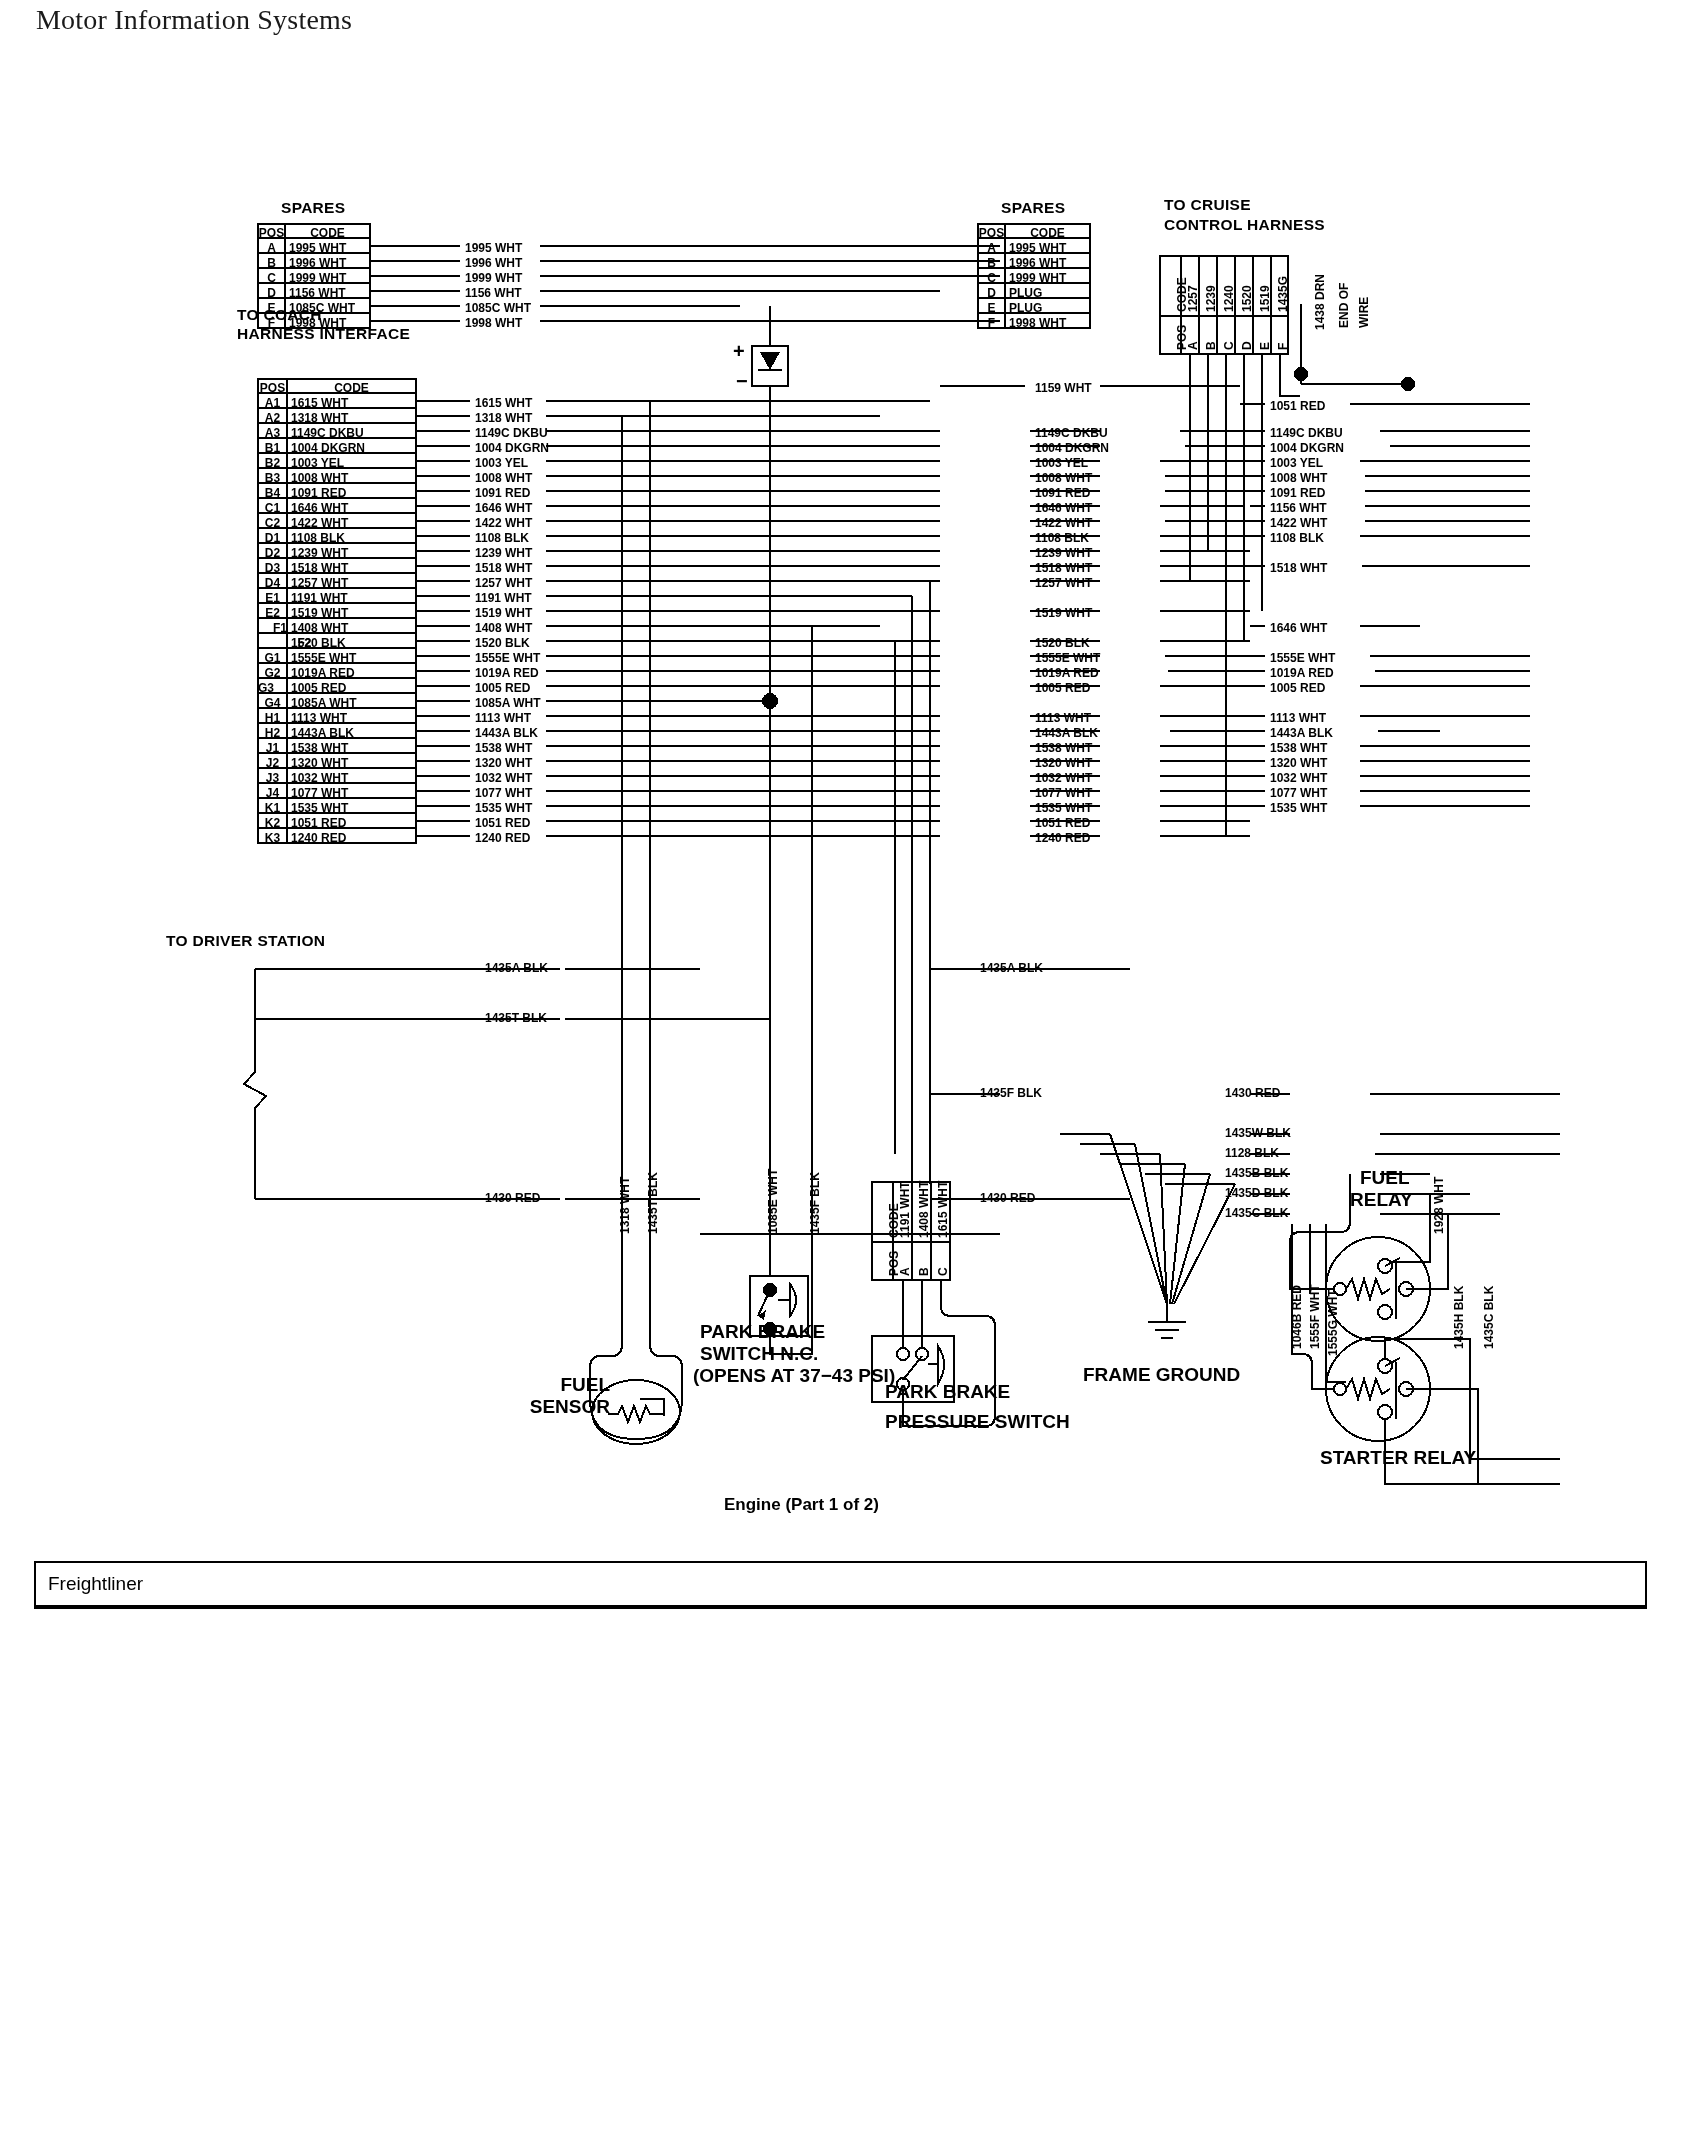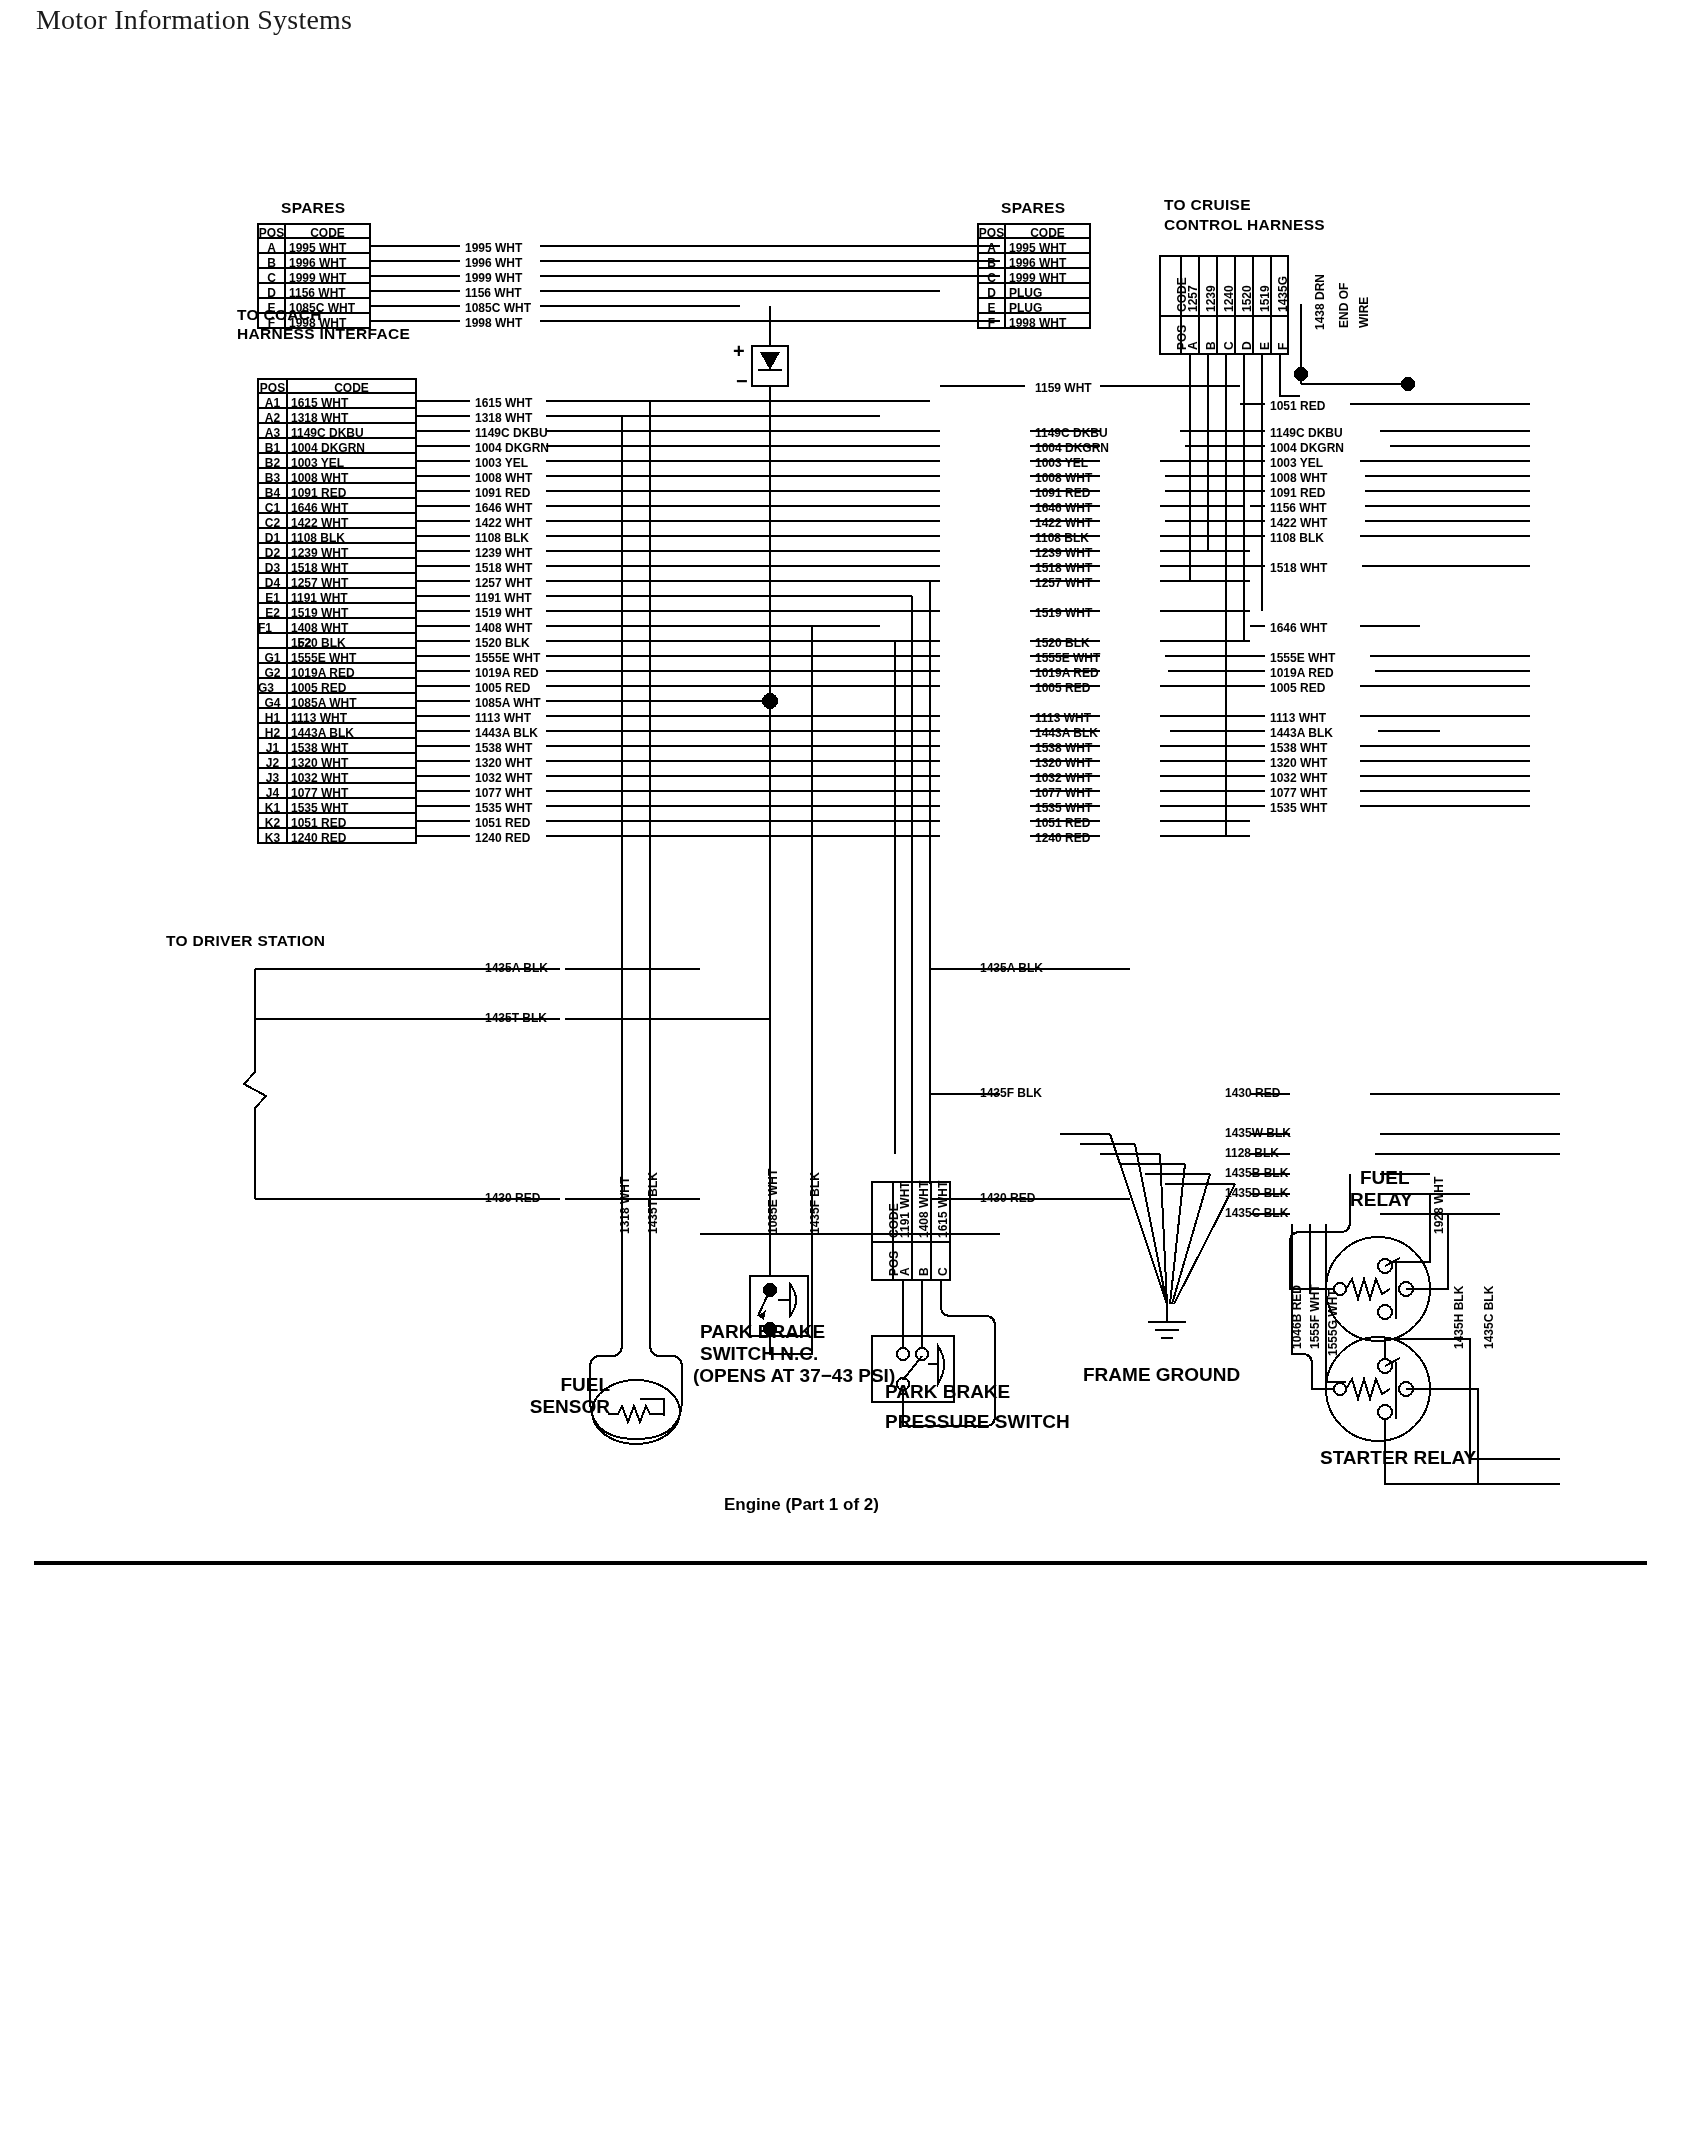"F1" div.lbl-sm { text-align: left -> right }
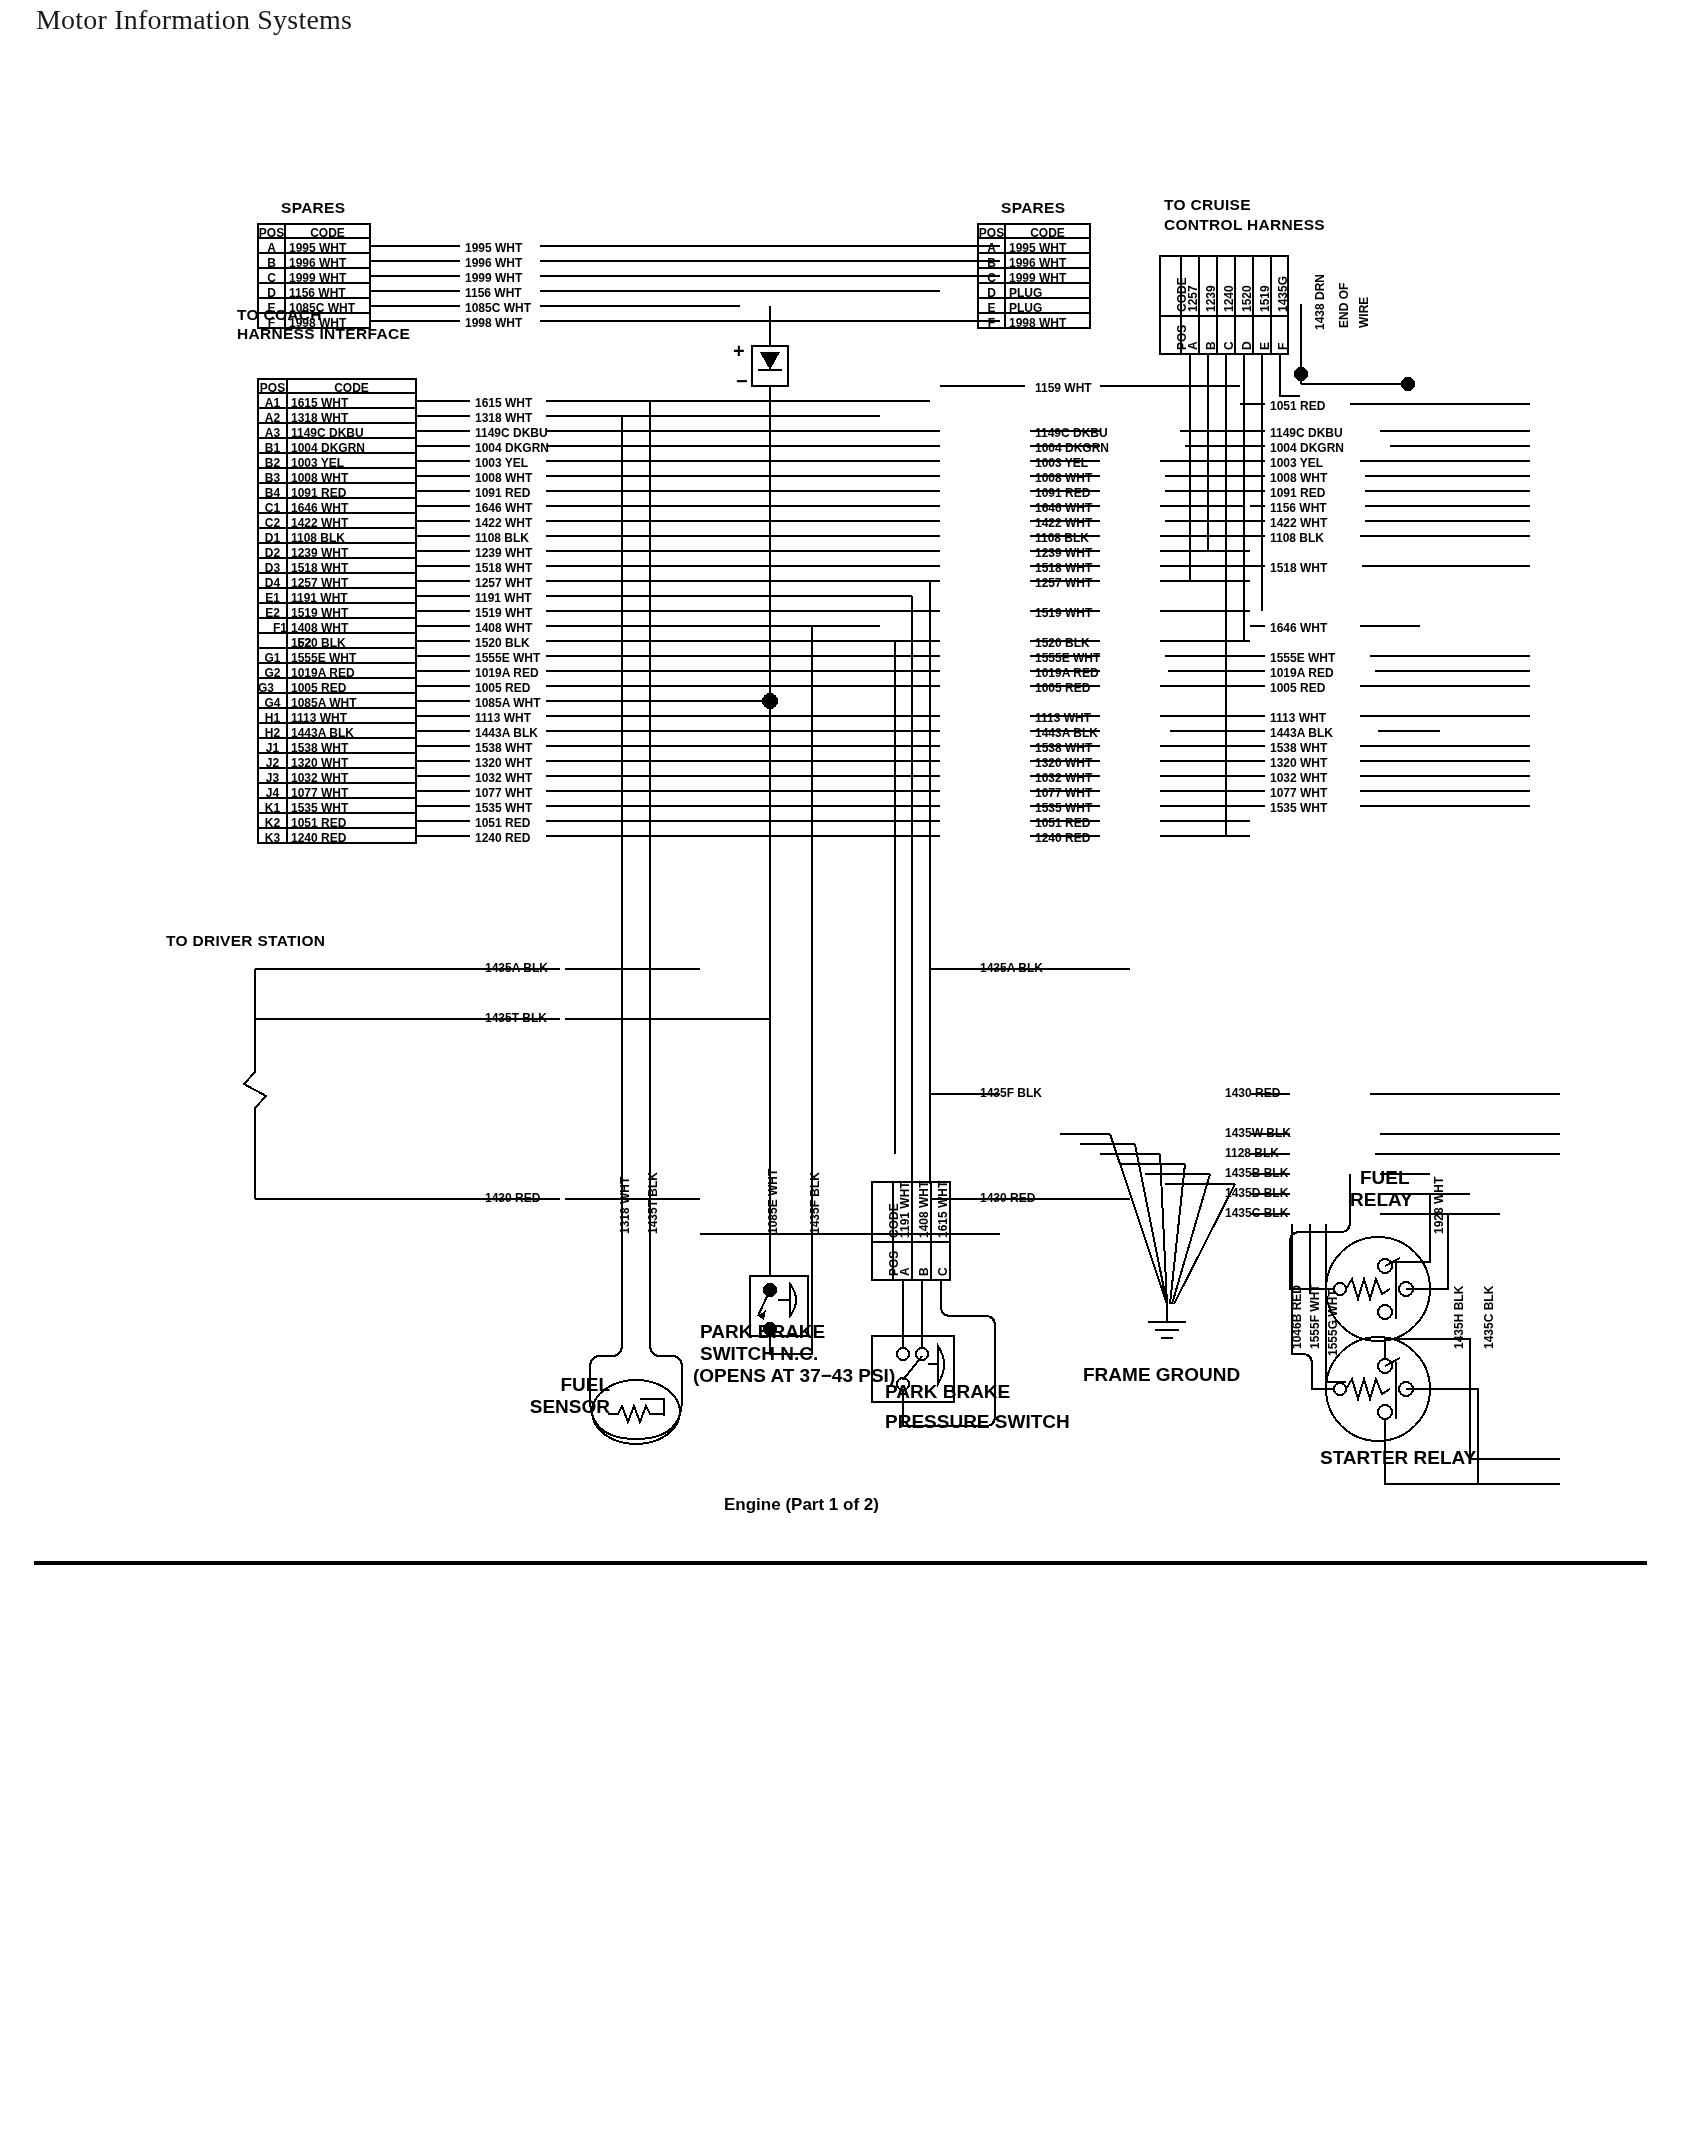"Freightliner" div.row1 { html: none -> <div> <span>Freightliner</span> </div> }
